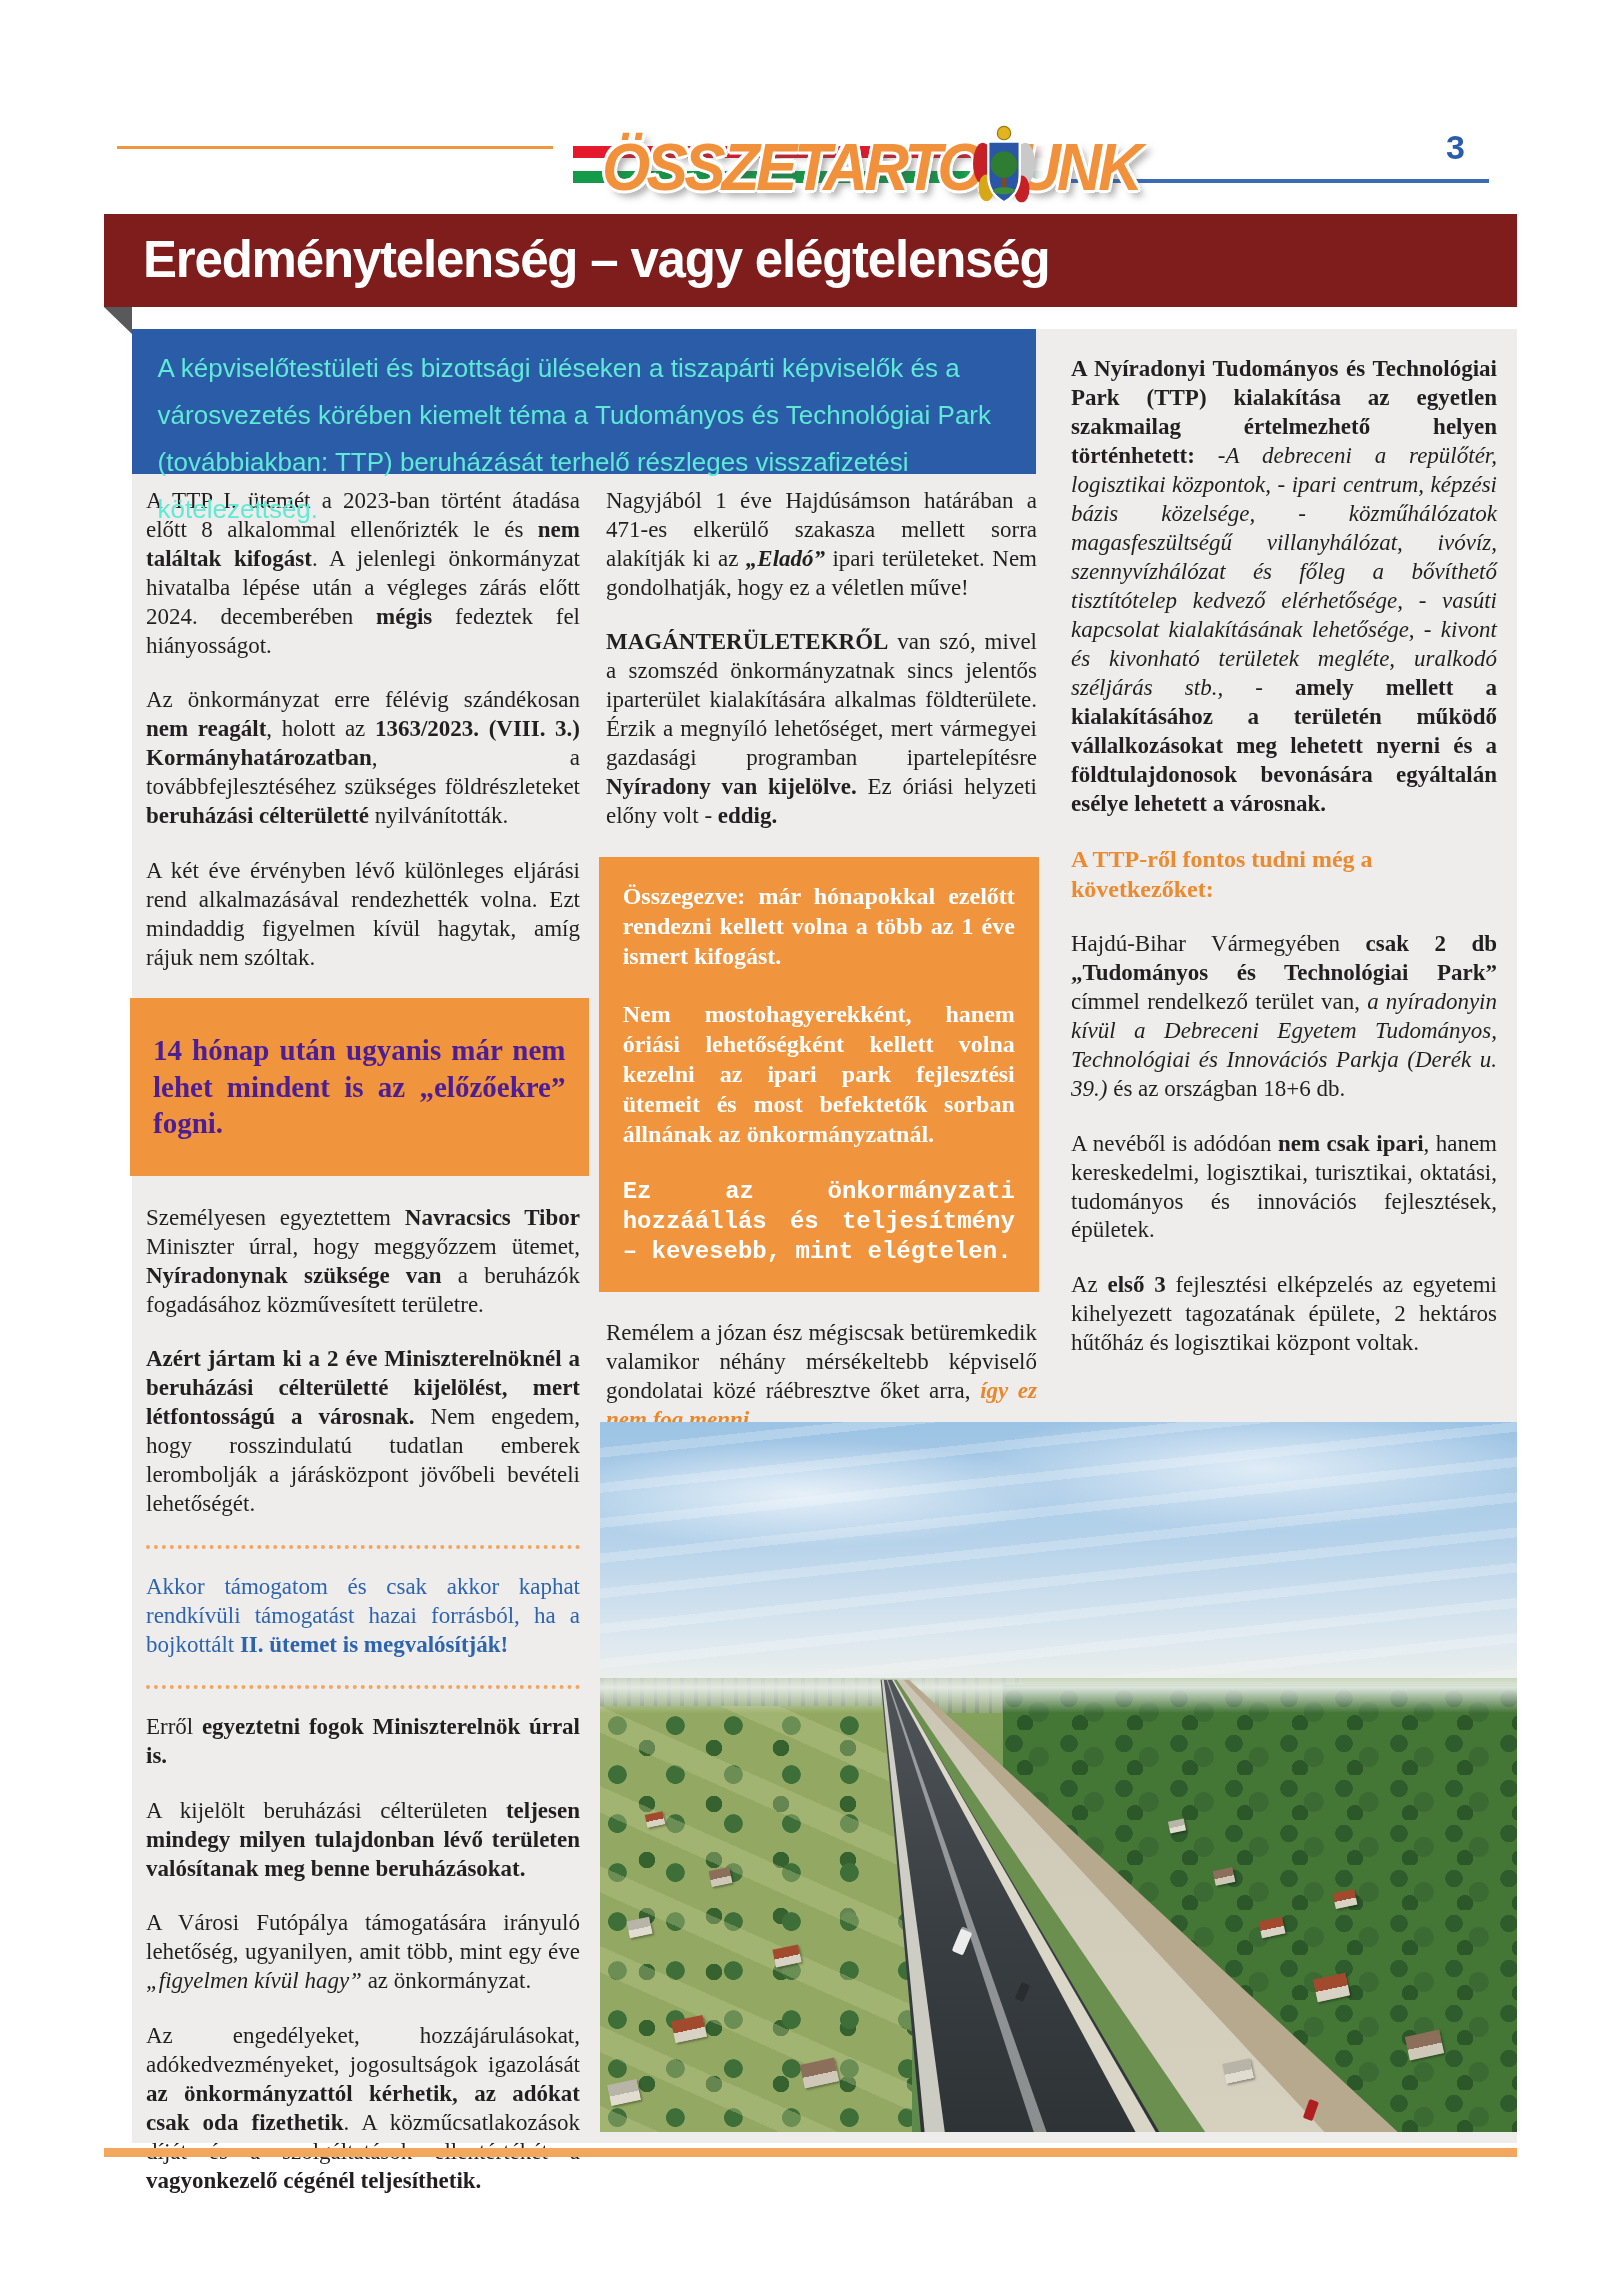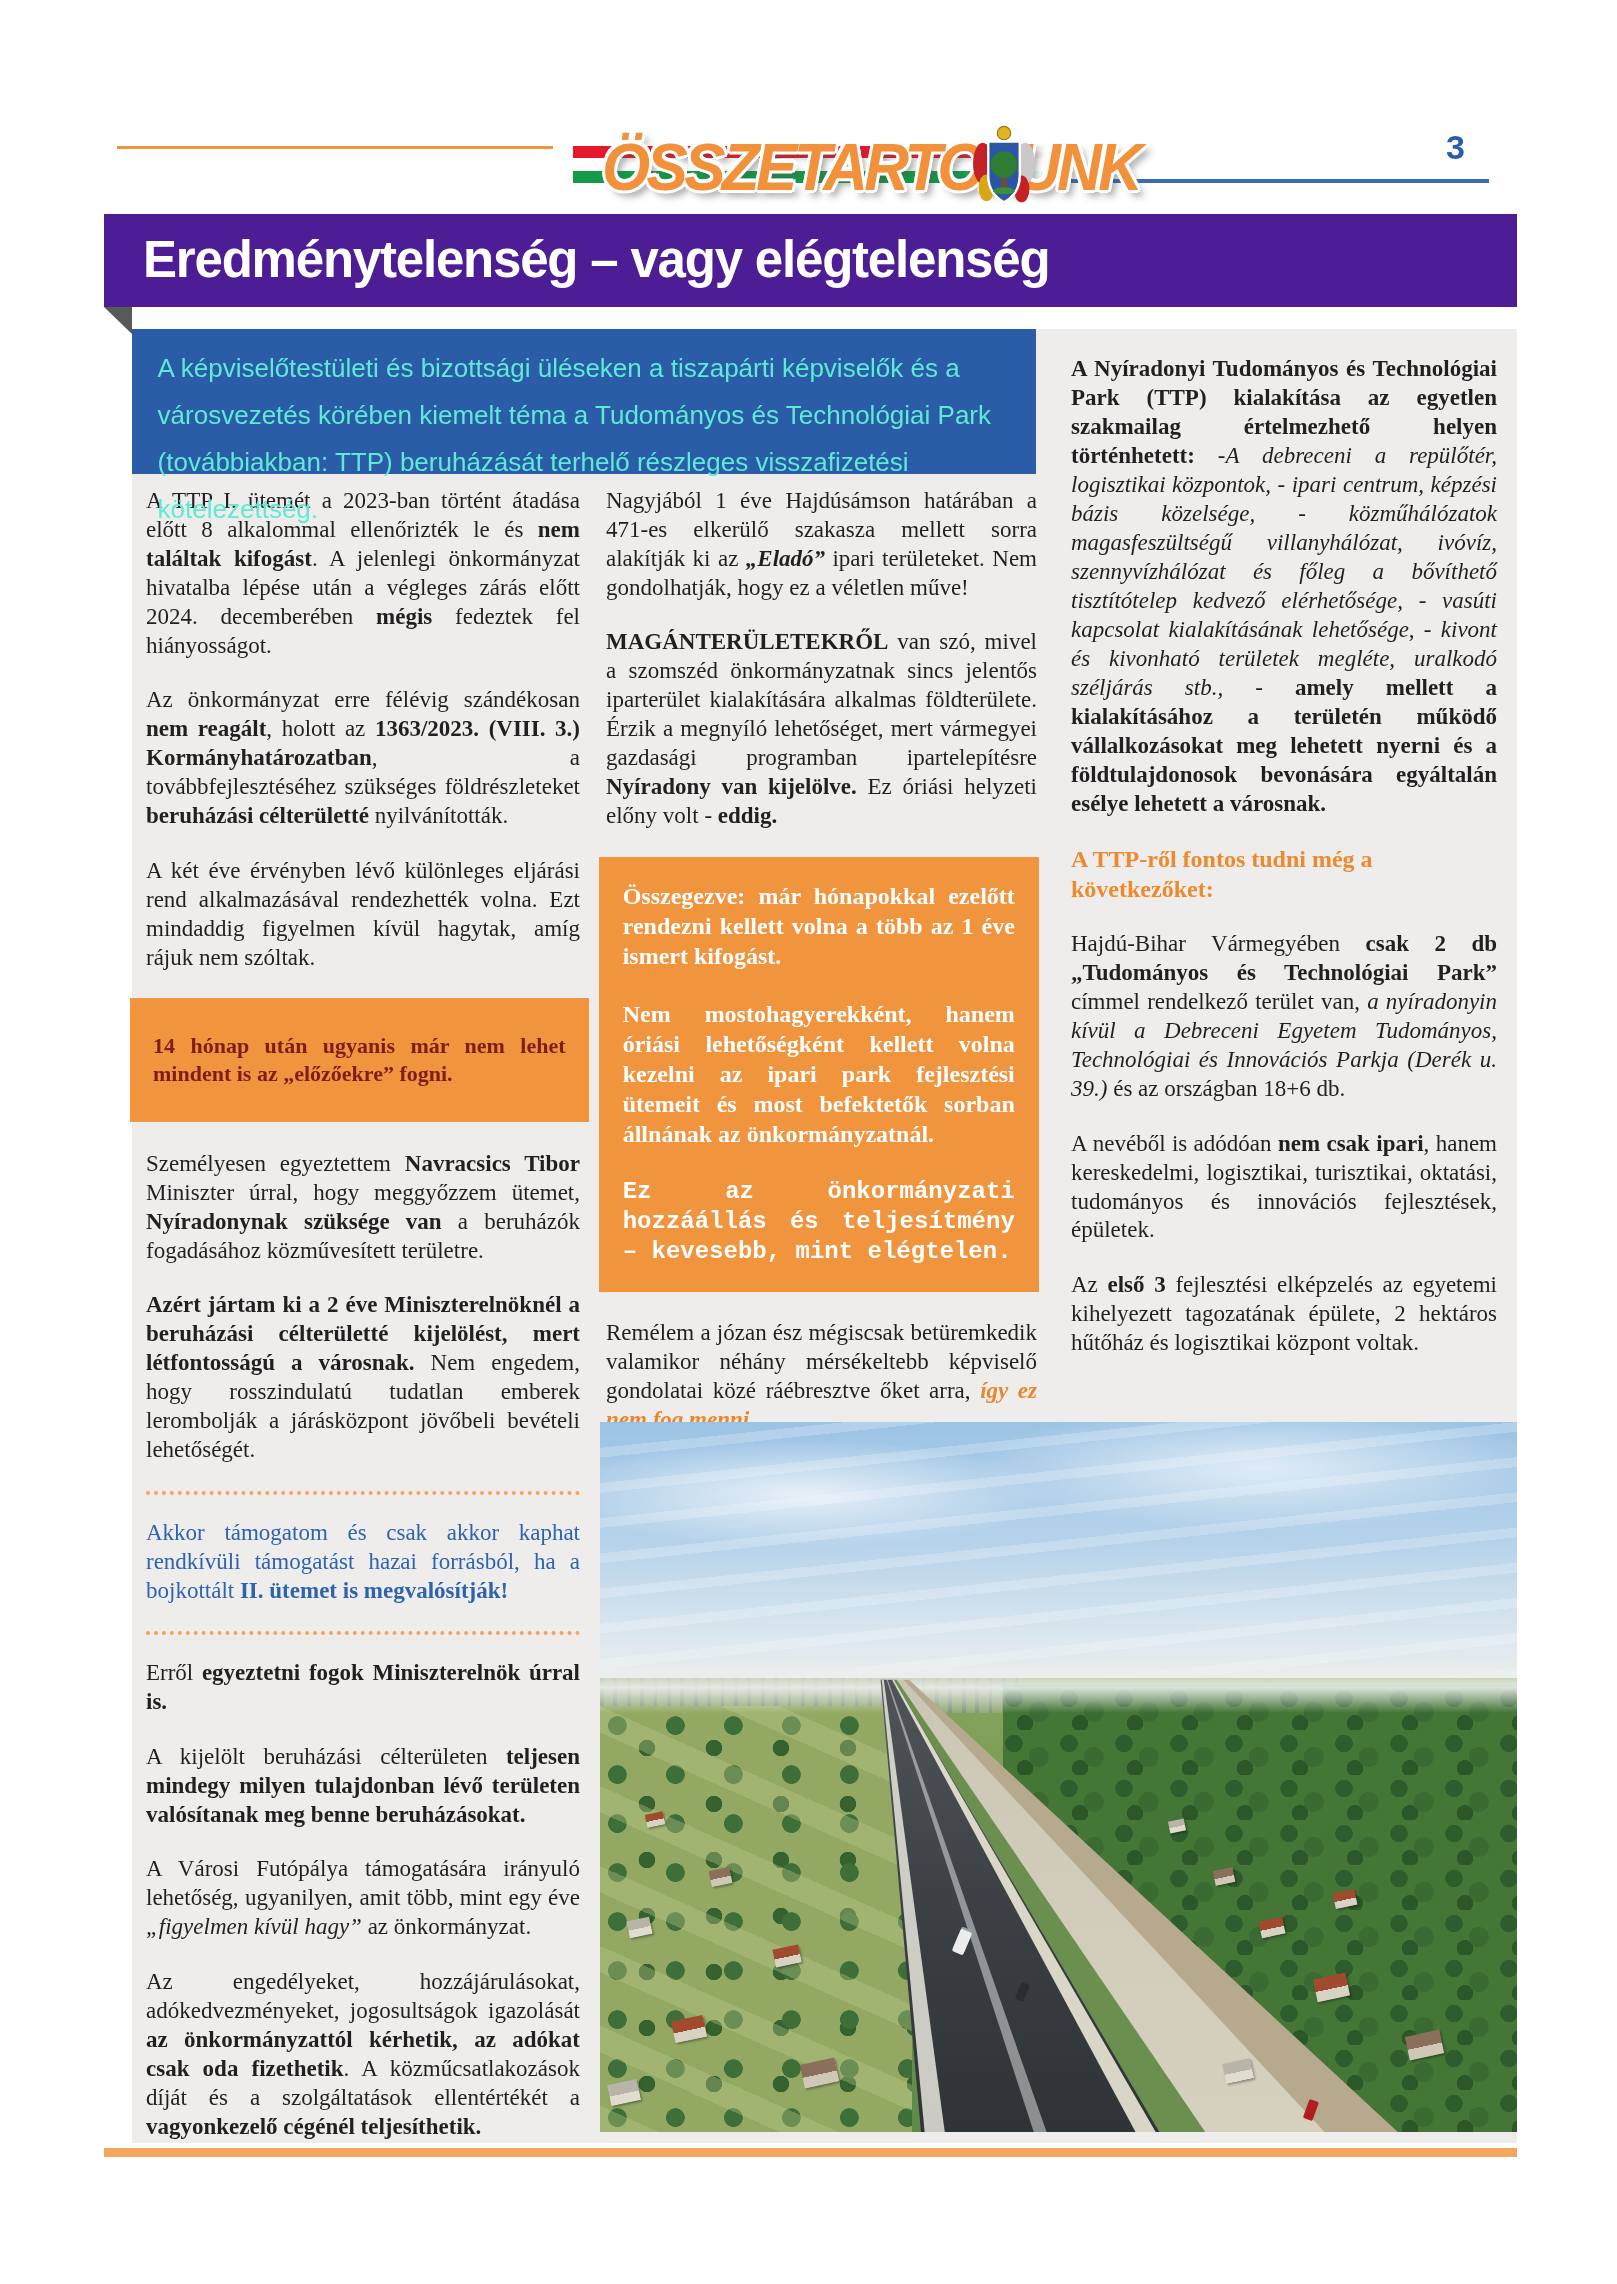"Eredménytelenség – vagy elégtelenség" .banner { background: #4c1d95 -> #7f1d1d }
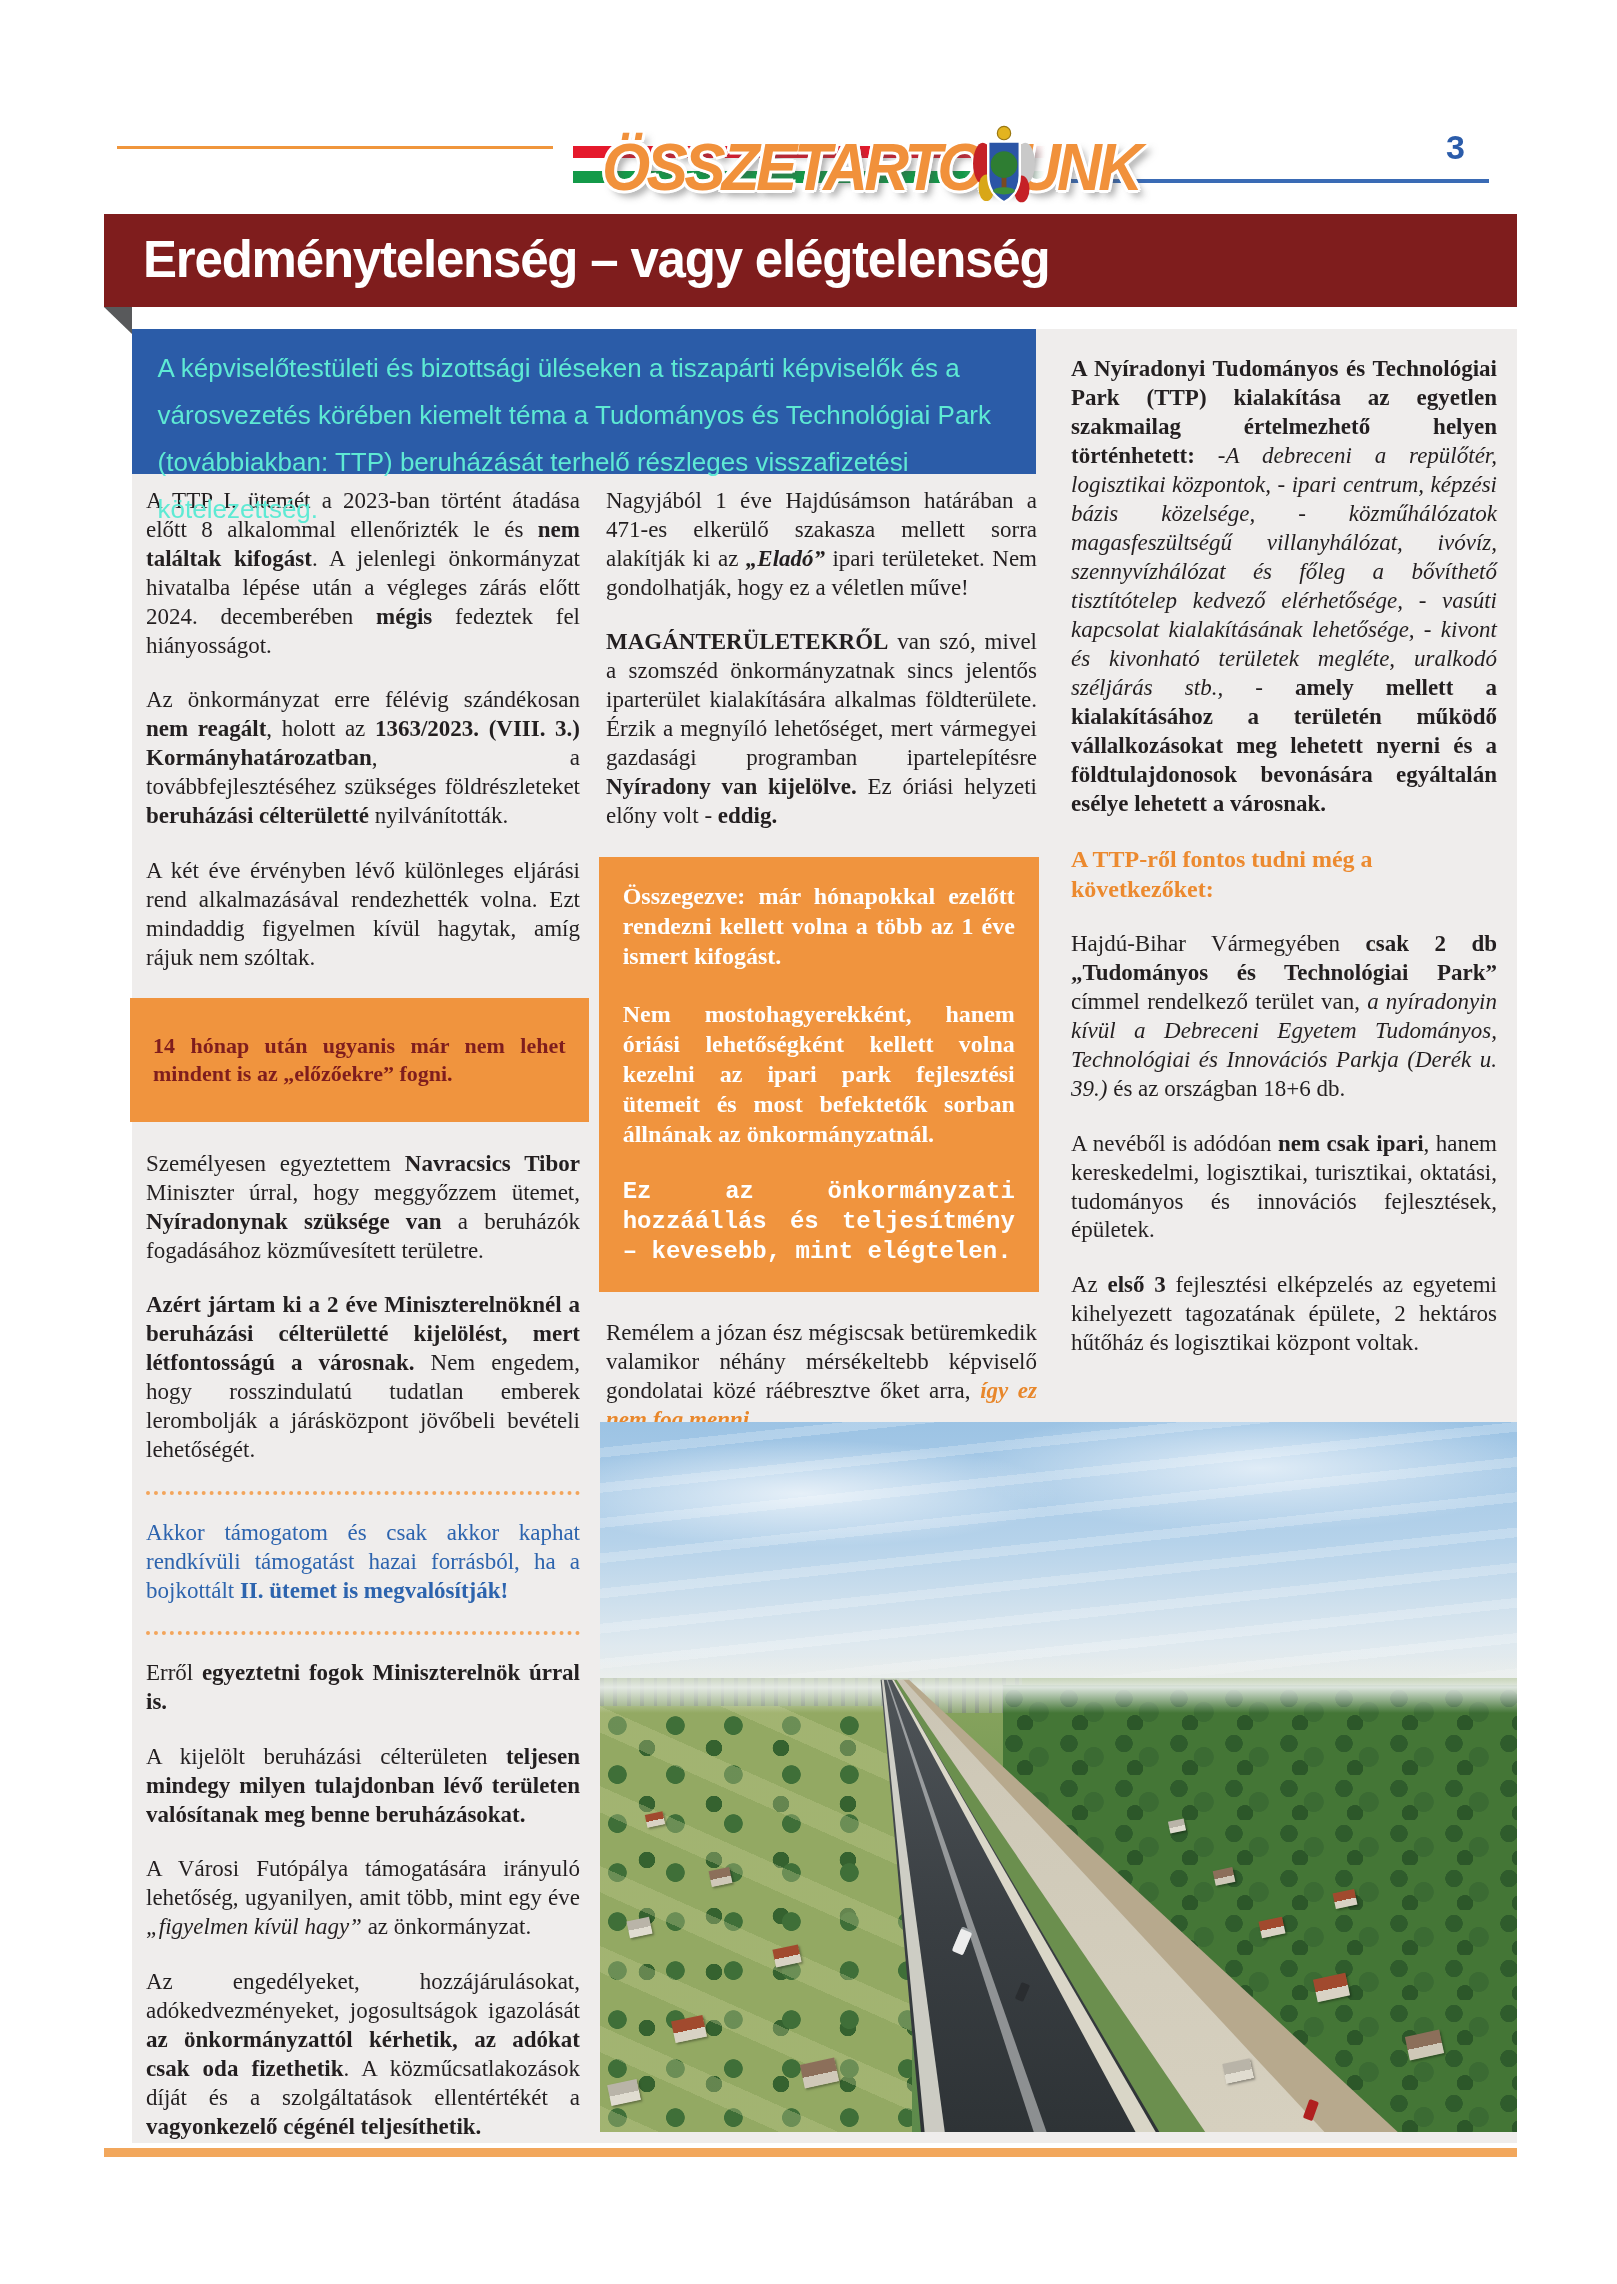"14 hónap után ugyanis már" .callout { color: #7f1d1d -> #4c1d95; font-size: 22px -> 29px }
